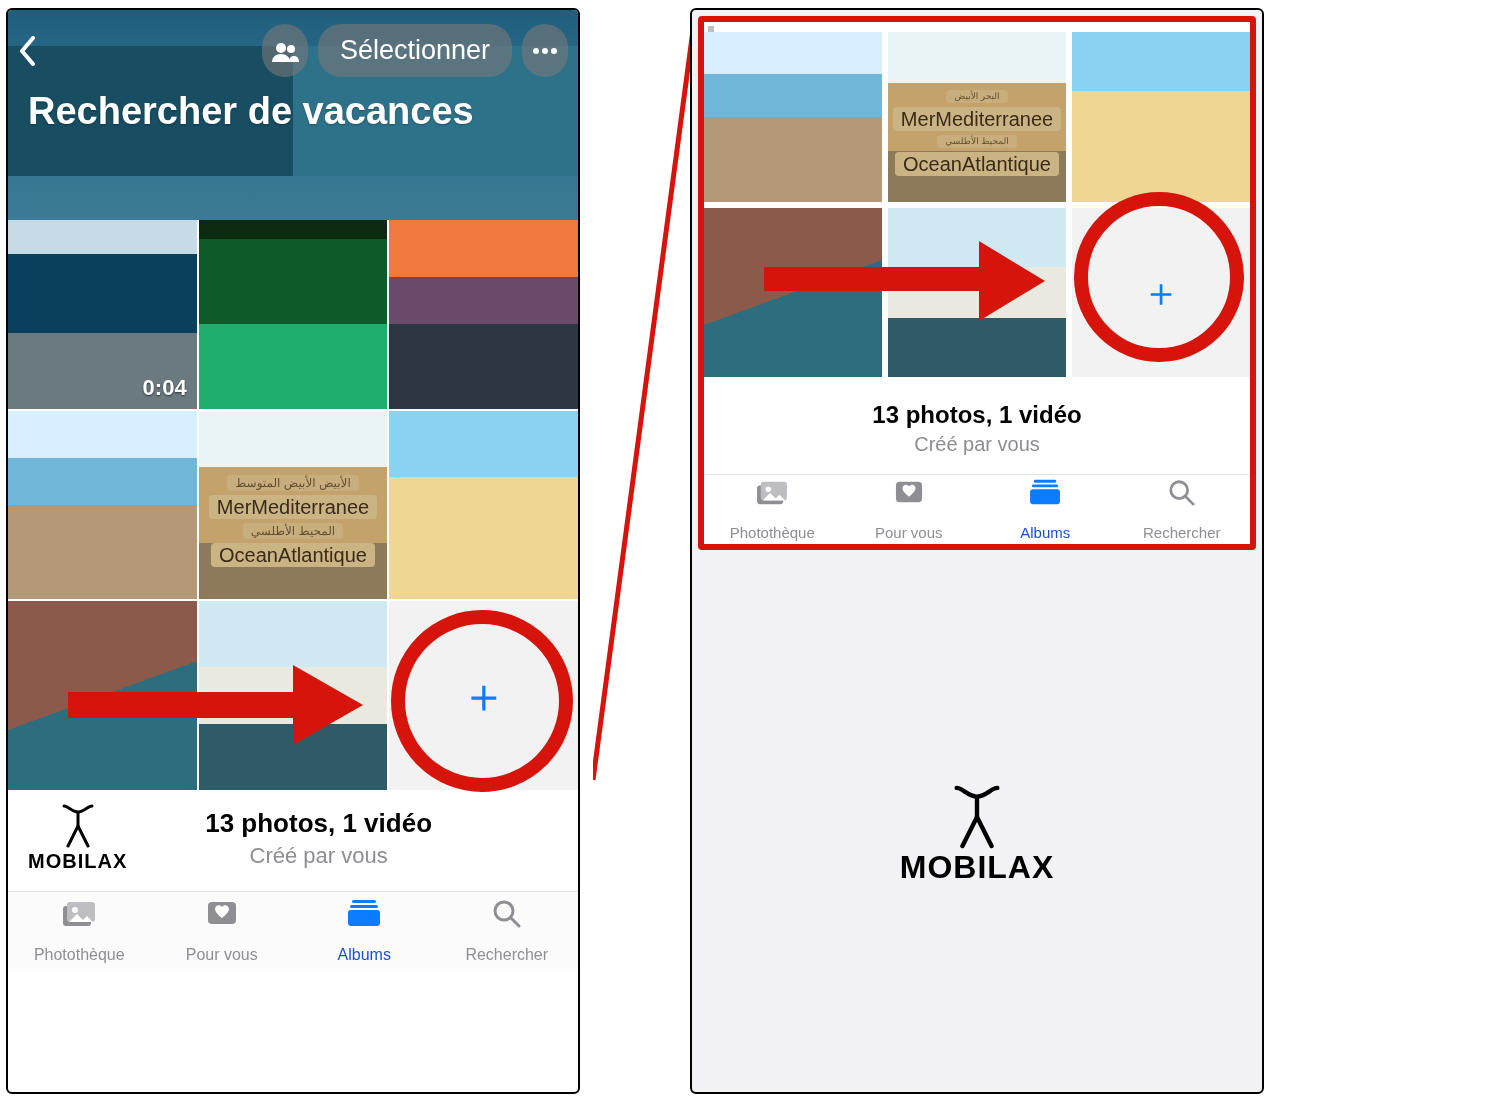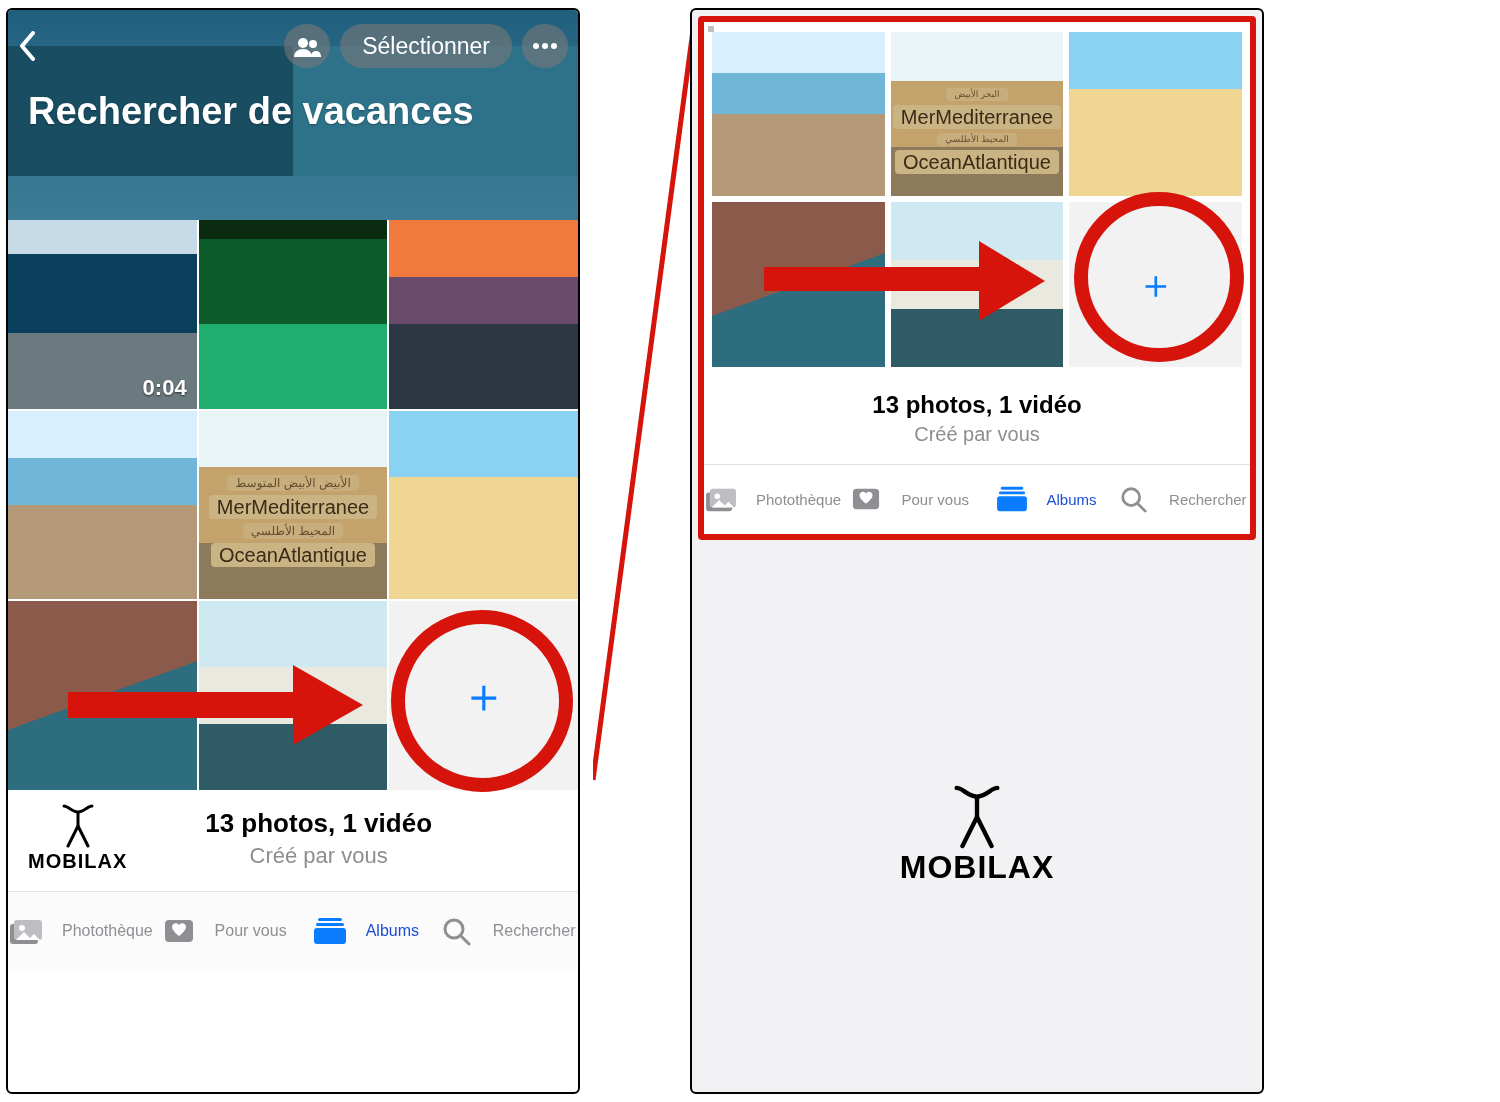"Sélectionner" .pill .round, .select-btn, .more-btn { font-size: 23px -> 27px; height: 44px -> 53px }
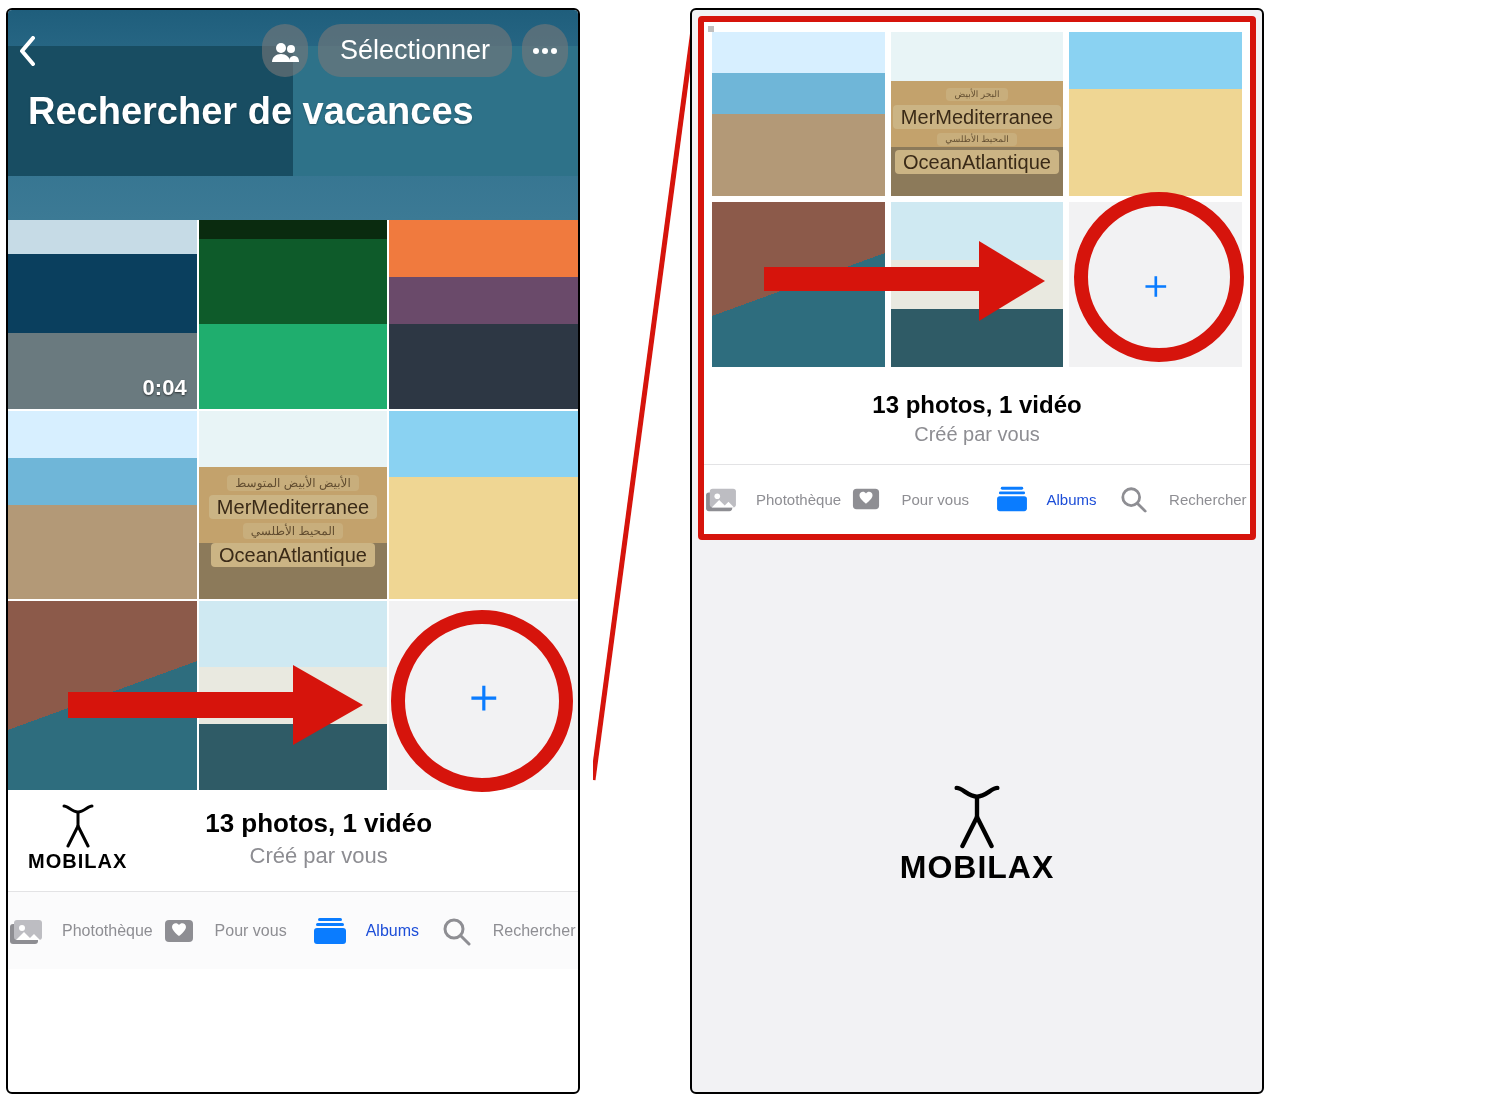"البحر الأبيض" .right-grid { margin: 0 8px -> 0 0 }
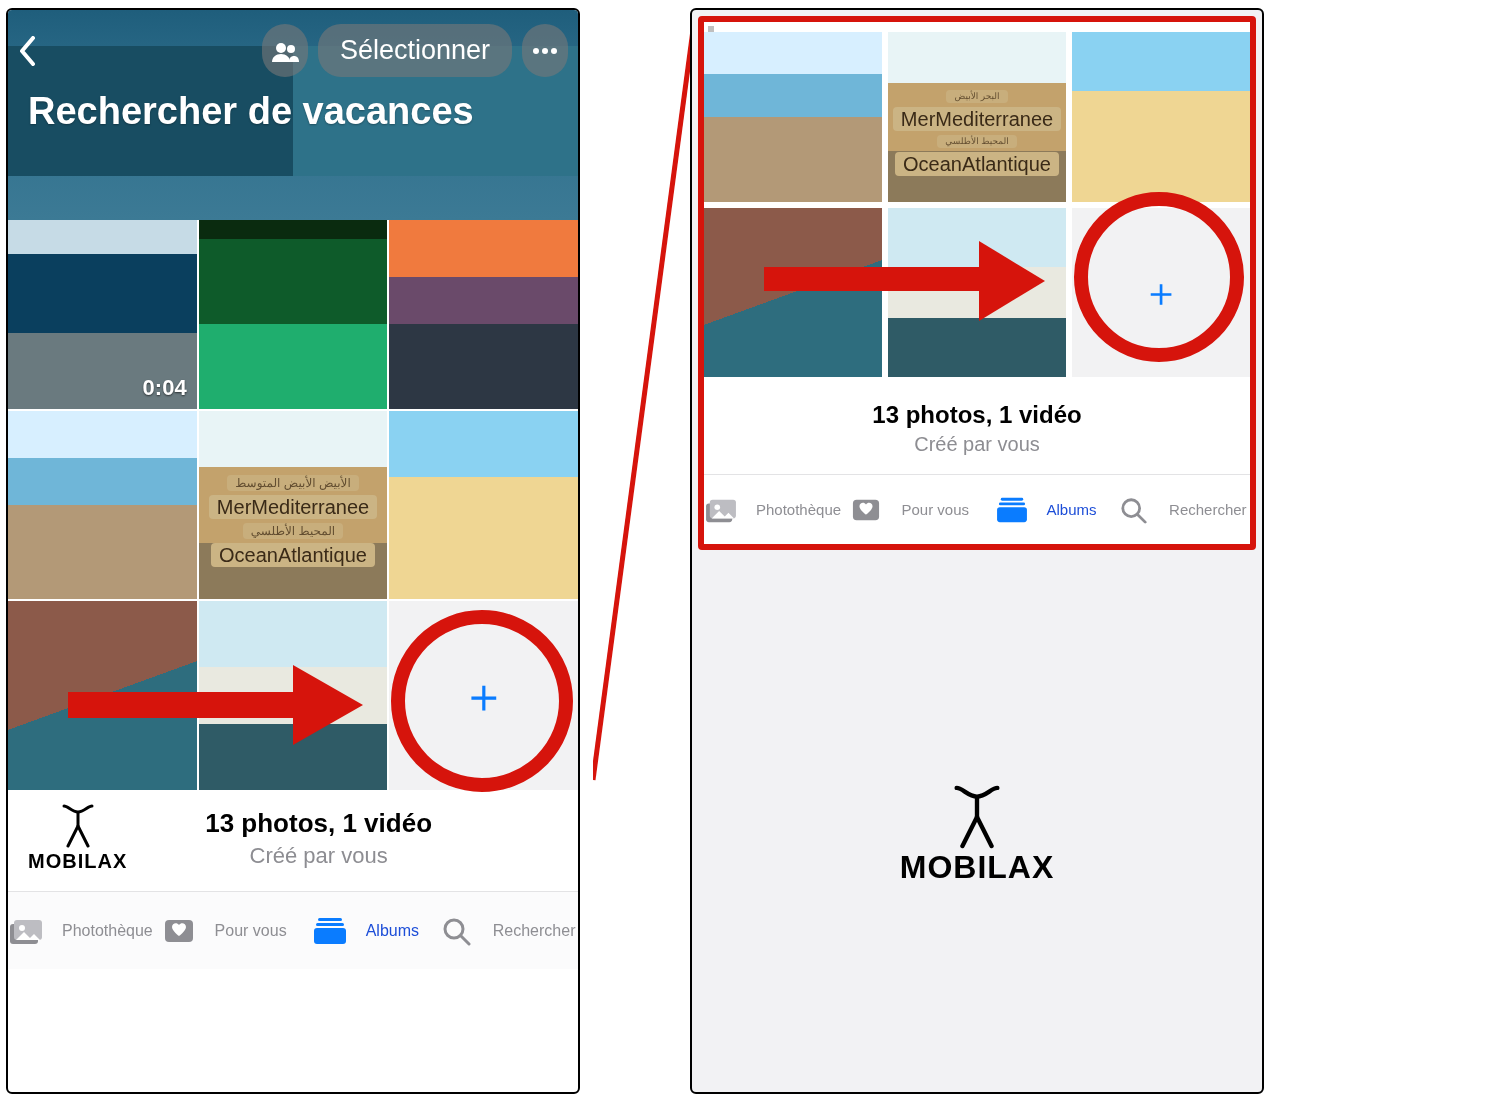"Photothèque" .tab { flex-direction: row -> column }
